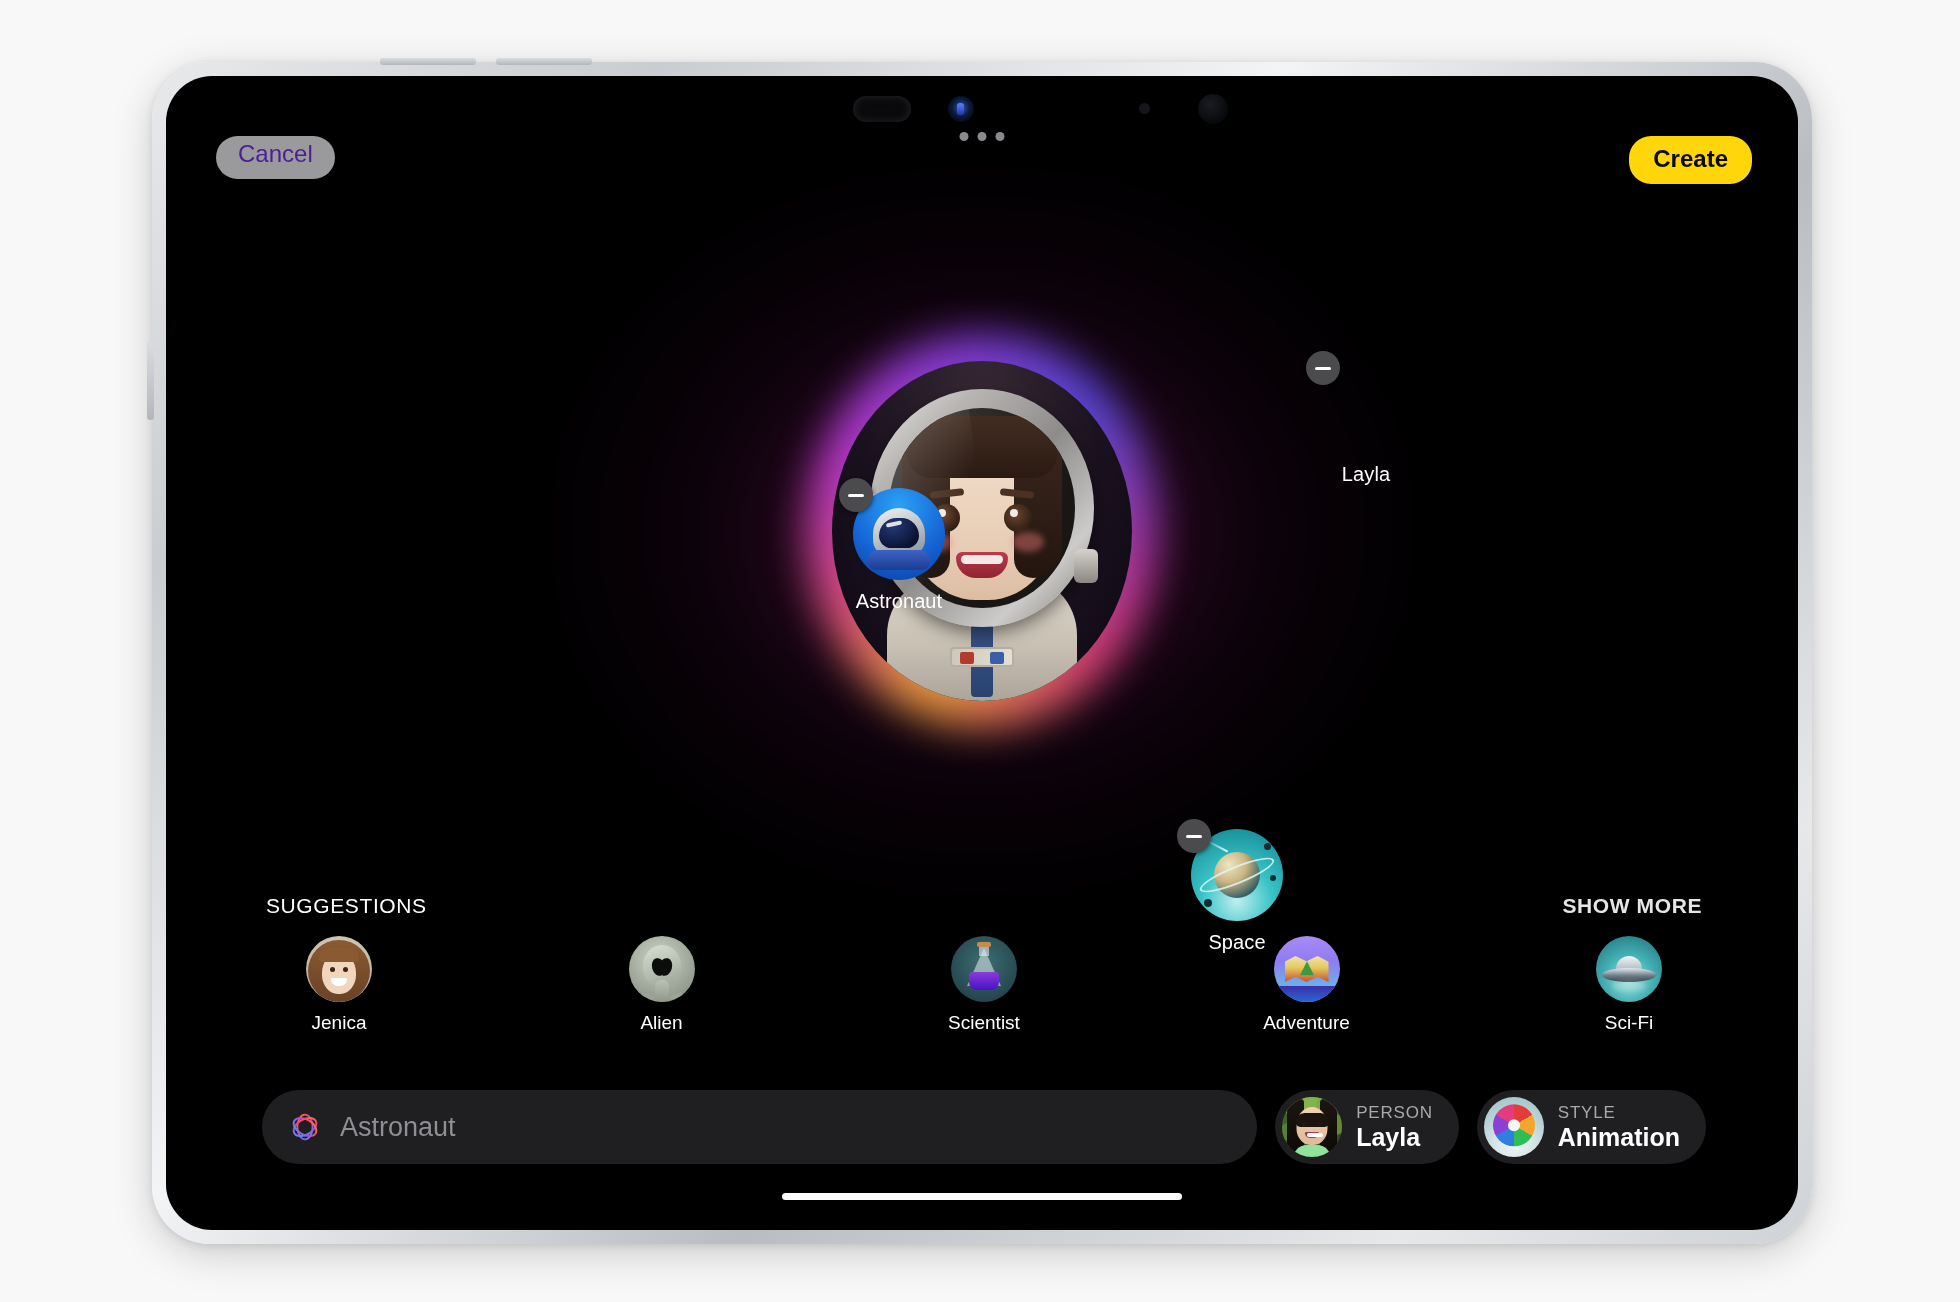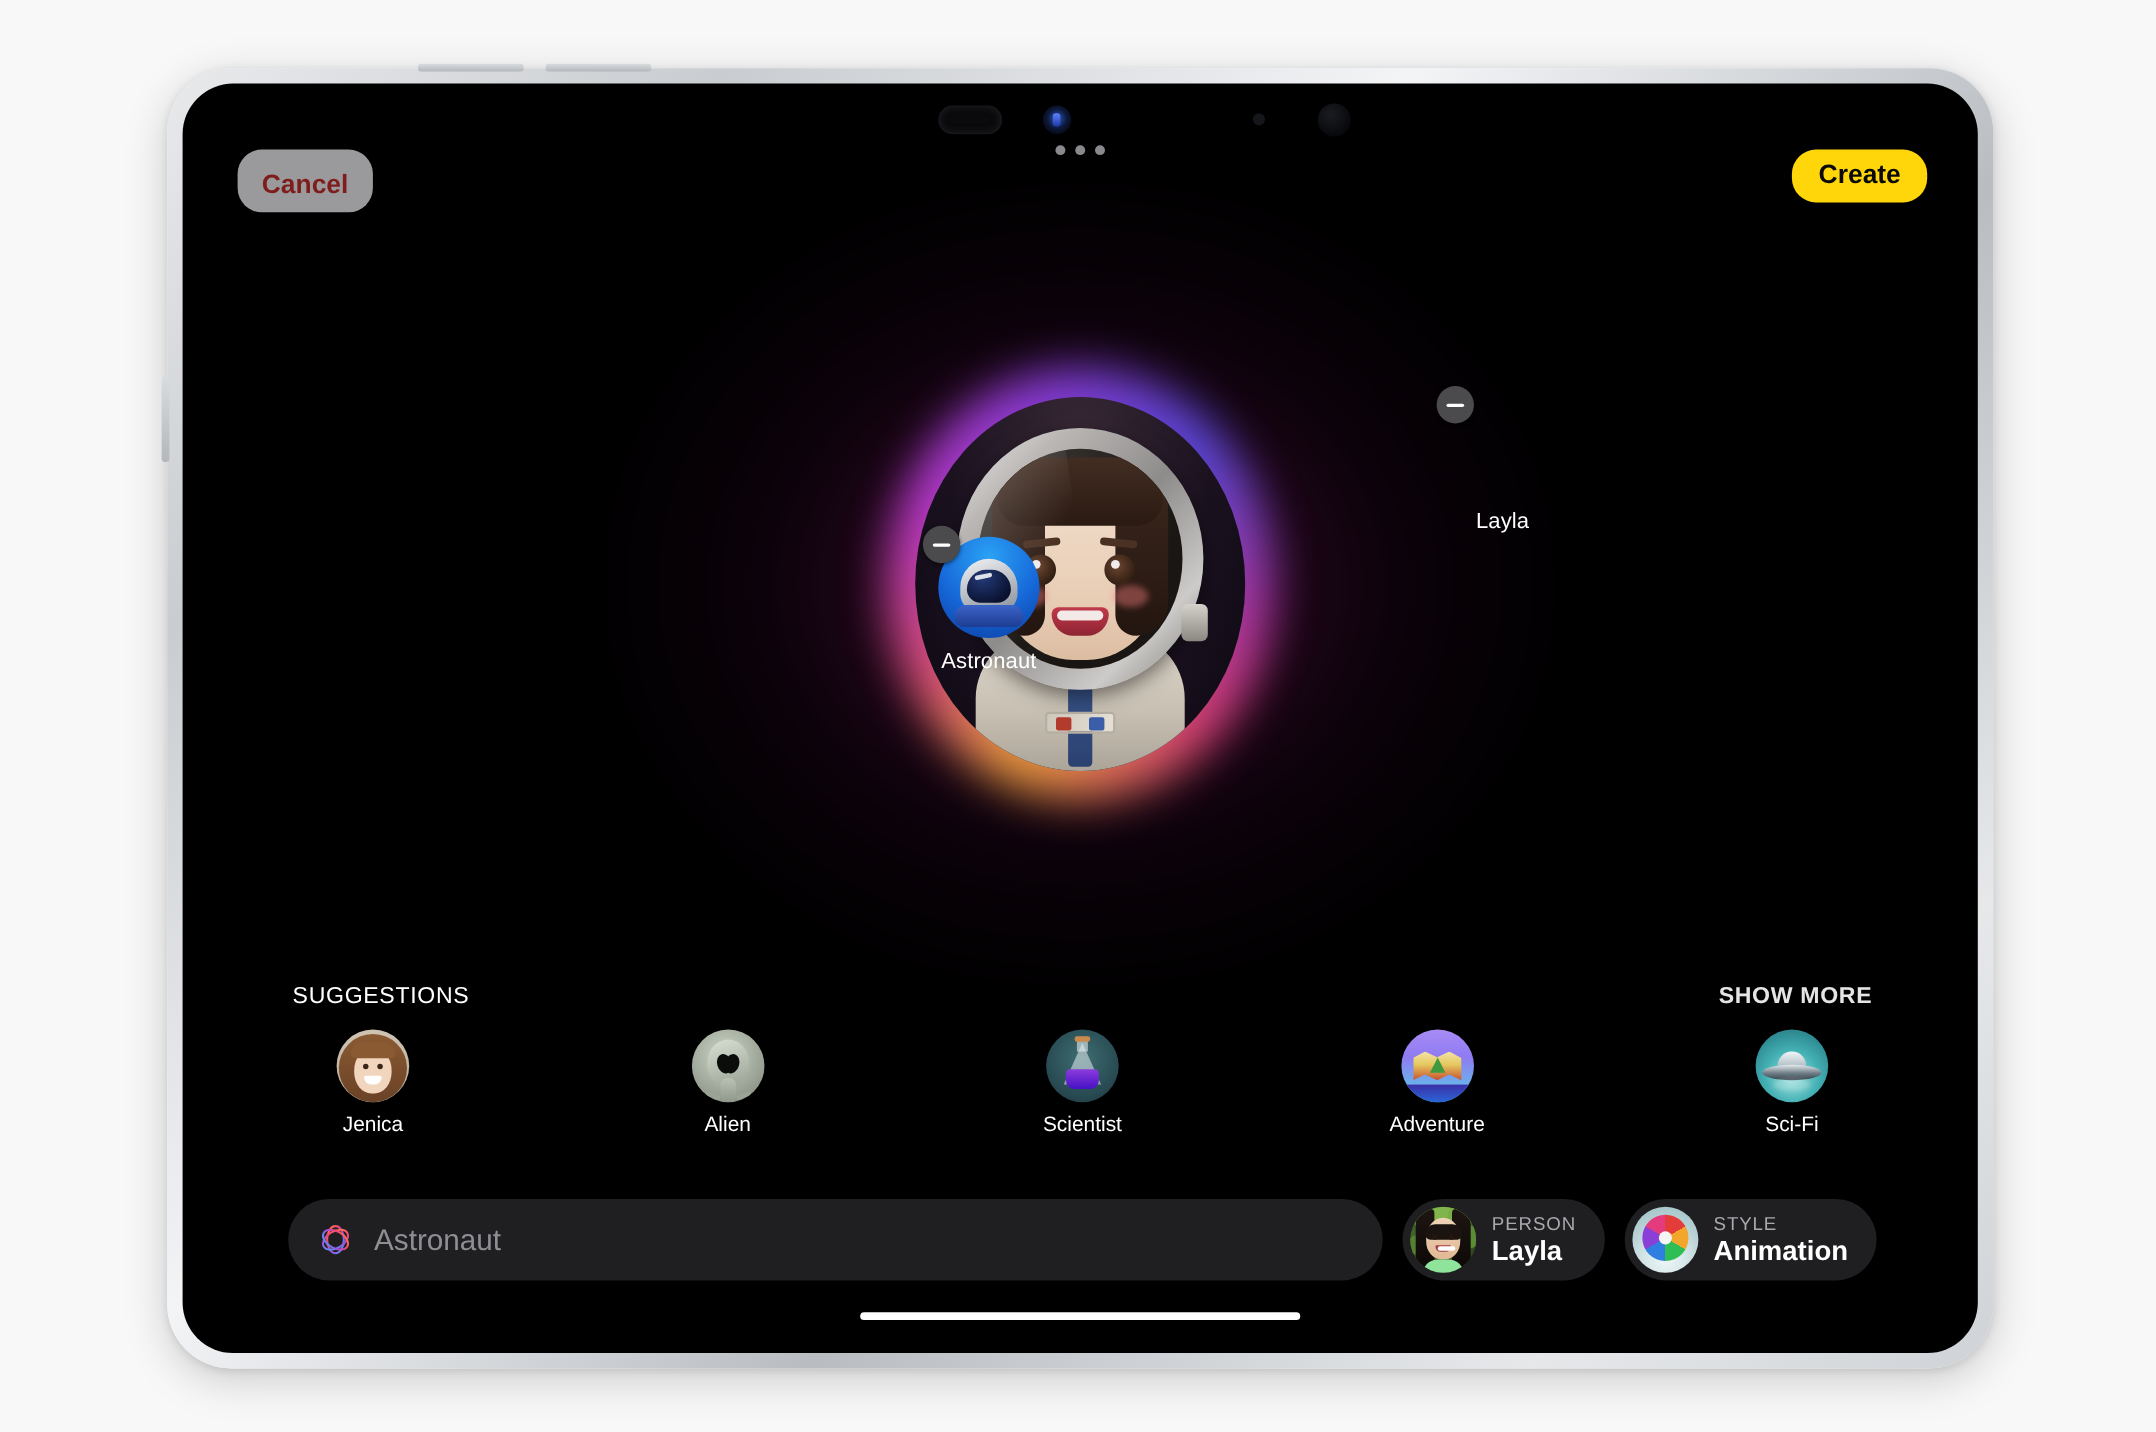"Cancel" #cancel-button { color: #7f1d1d -> #4c1d95; font-weight: 700 -> 400; padding: 18px 22px 11px -> 4px 22px 11px }
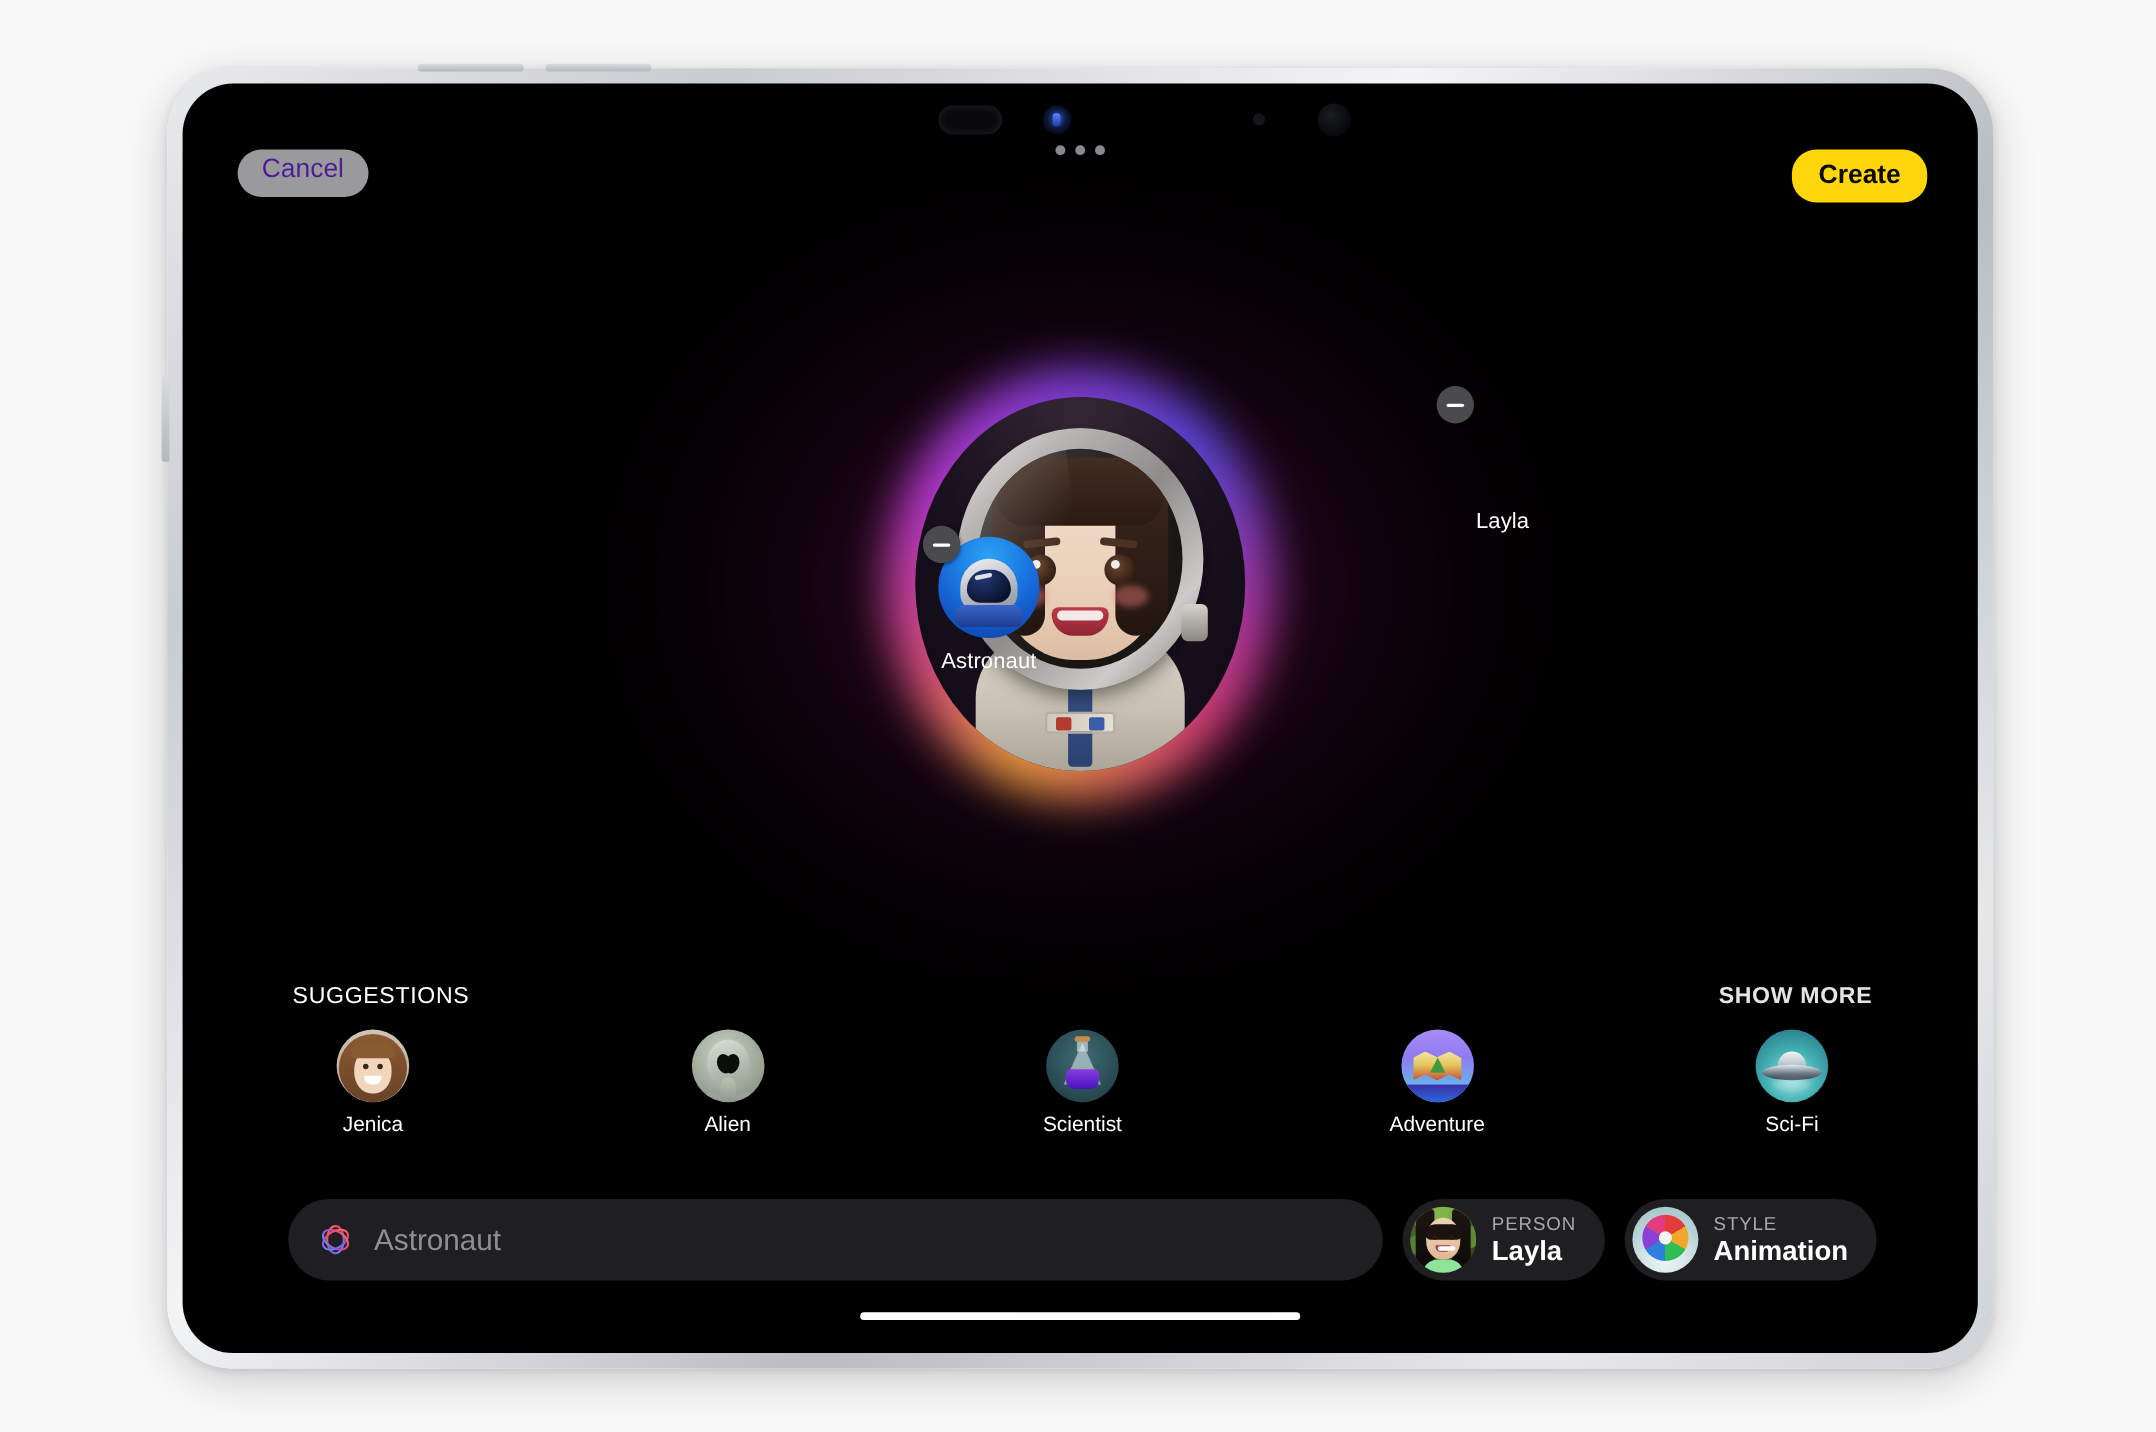"Space" div.token { html: none -> <div> <div> <button> <i></i> </button> <div> <div></div> <div></div> <div></div> <div></div> <div></div> <div></div> </div> </div> <div>Space</div> </div> }
